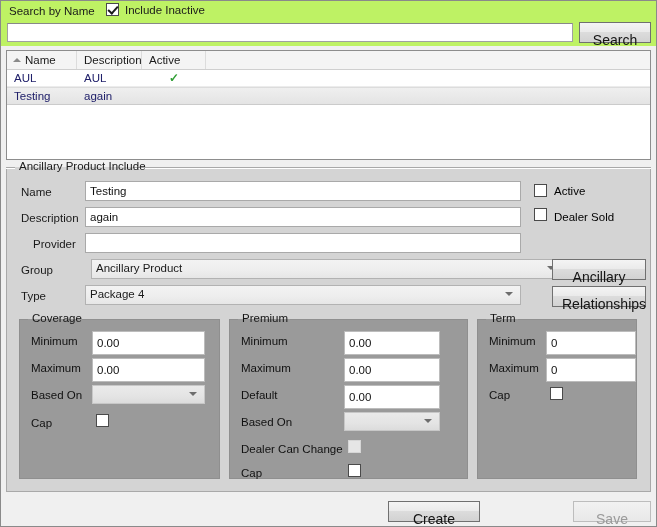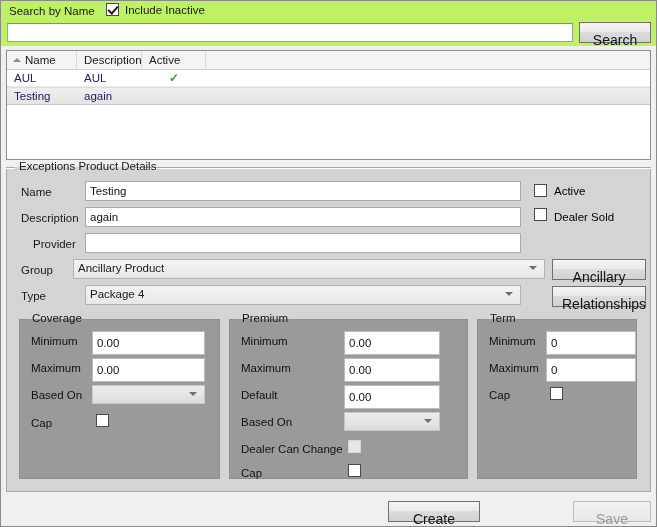"Exceptions Product Details" div.gb-legend { text: Exceptions Product Details -> Ancillary Product Include }
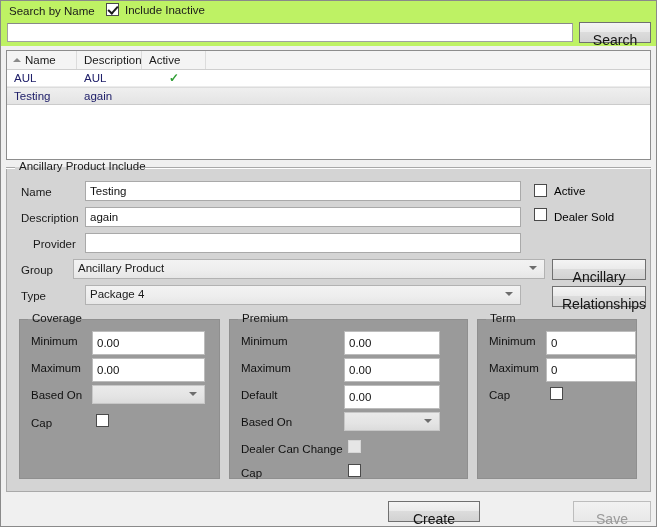"Ancillary Product" div.combo { left: 66px -> 84px }
